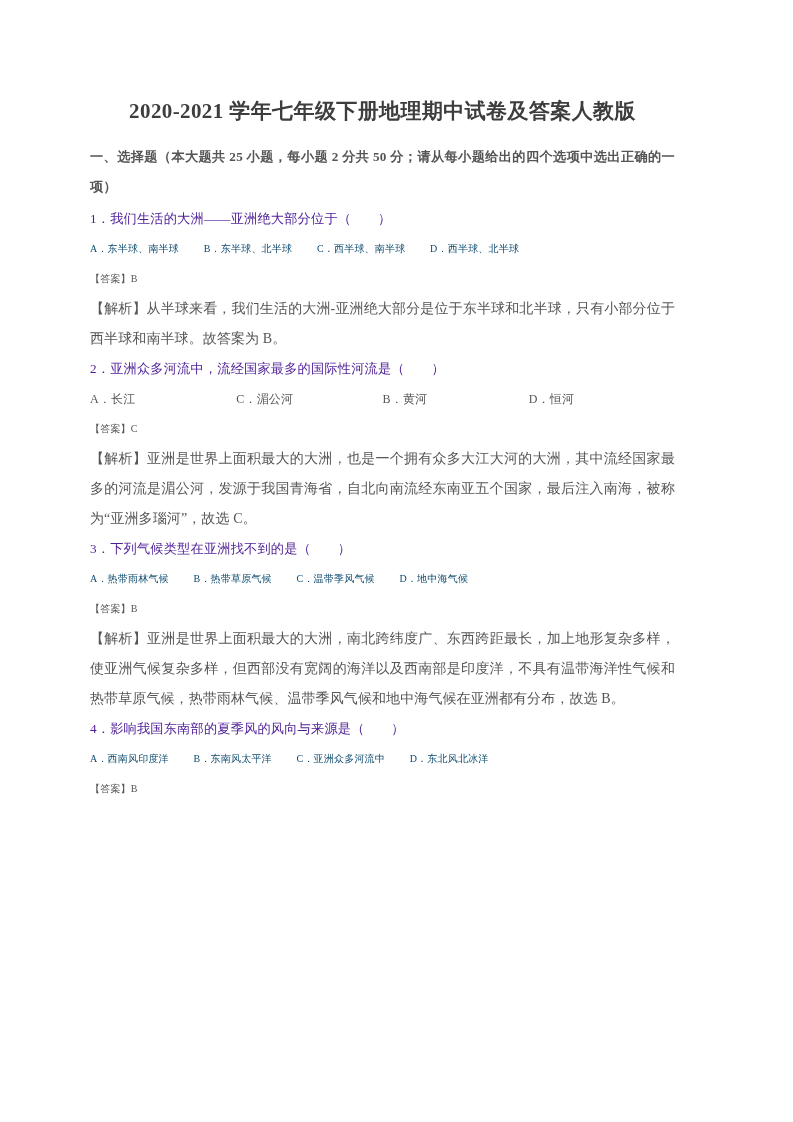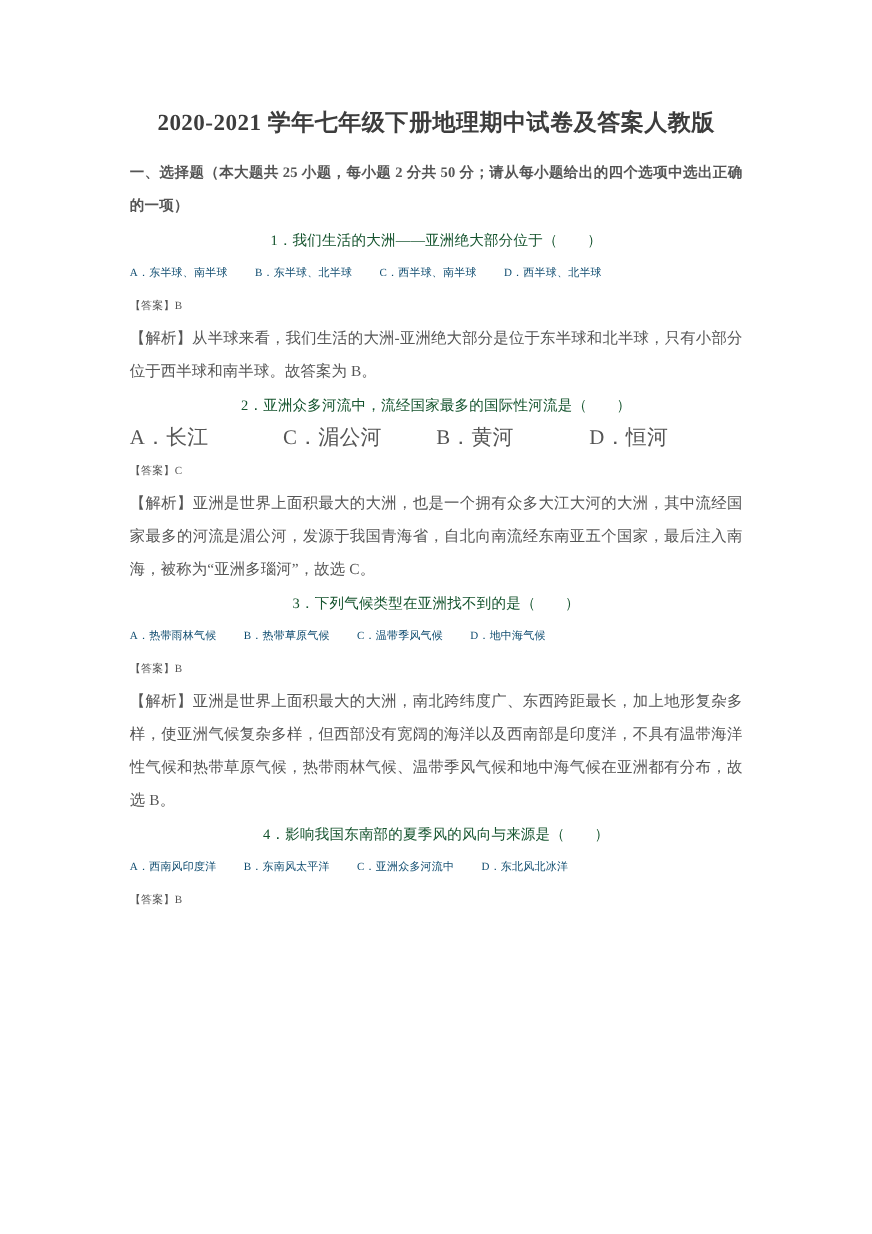"2020-2021 学年七年级下册地理期中试卷及答案人教版" .page { padding: 96px 118px 0 118px -> 96px 118px 0 90px }
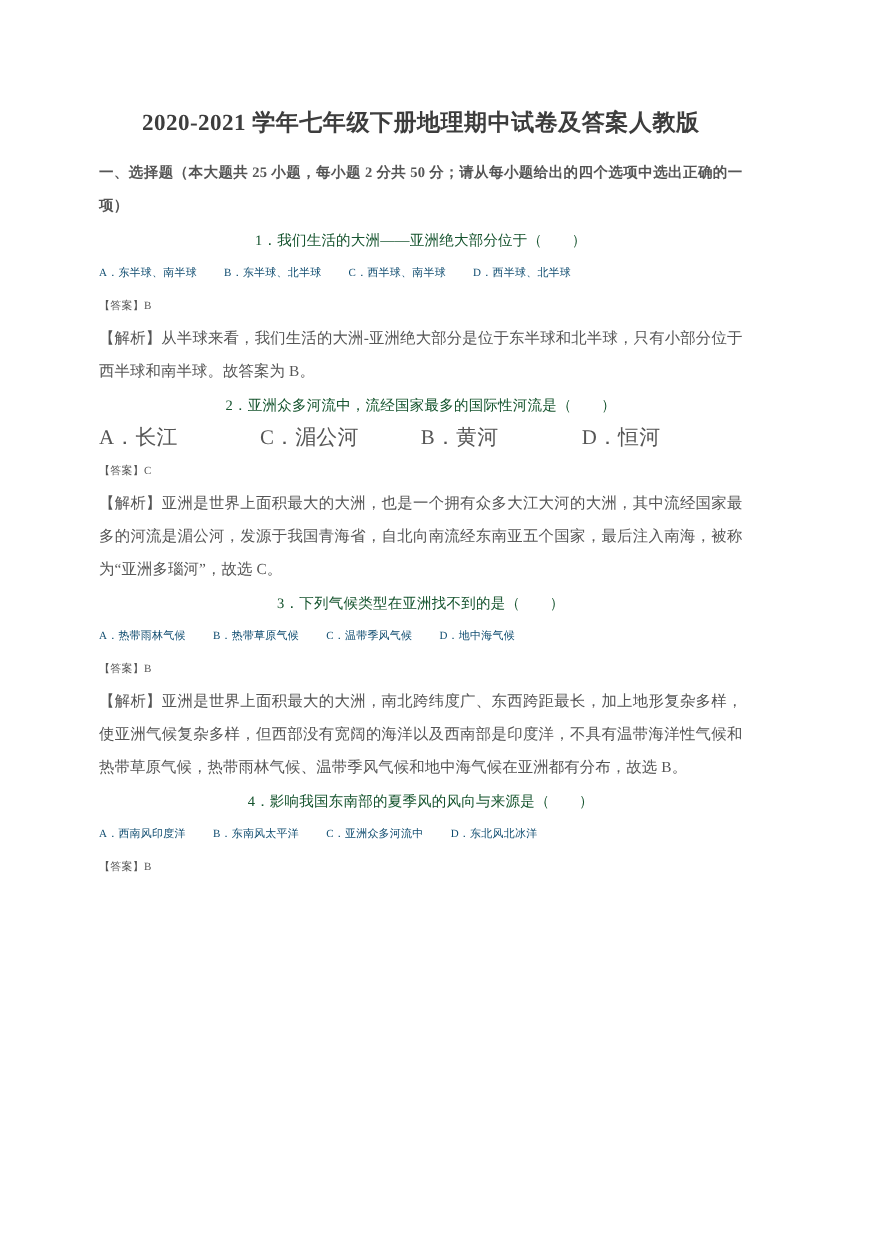"1．我们生活的大洲——亚洲绝大部分位于（ ）" .q-stem { color: #14532d -> #4c1d95; text-align: center -> none }
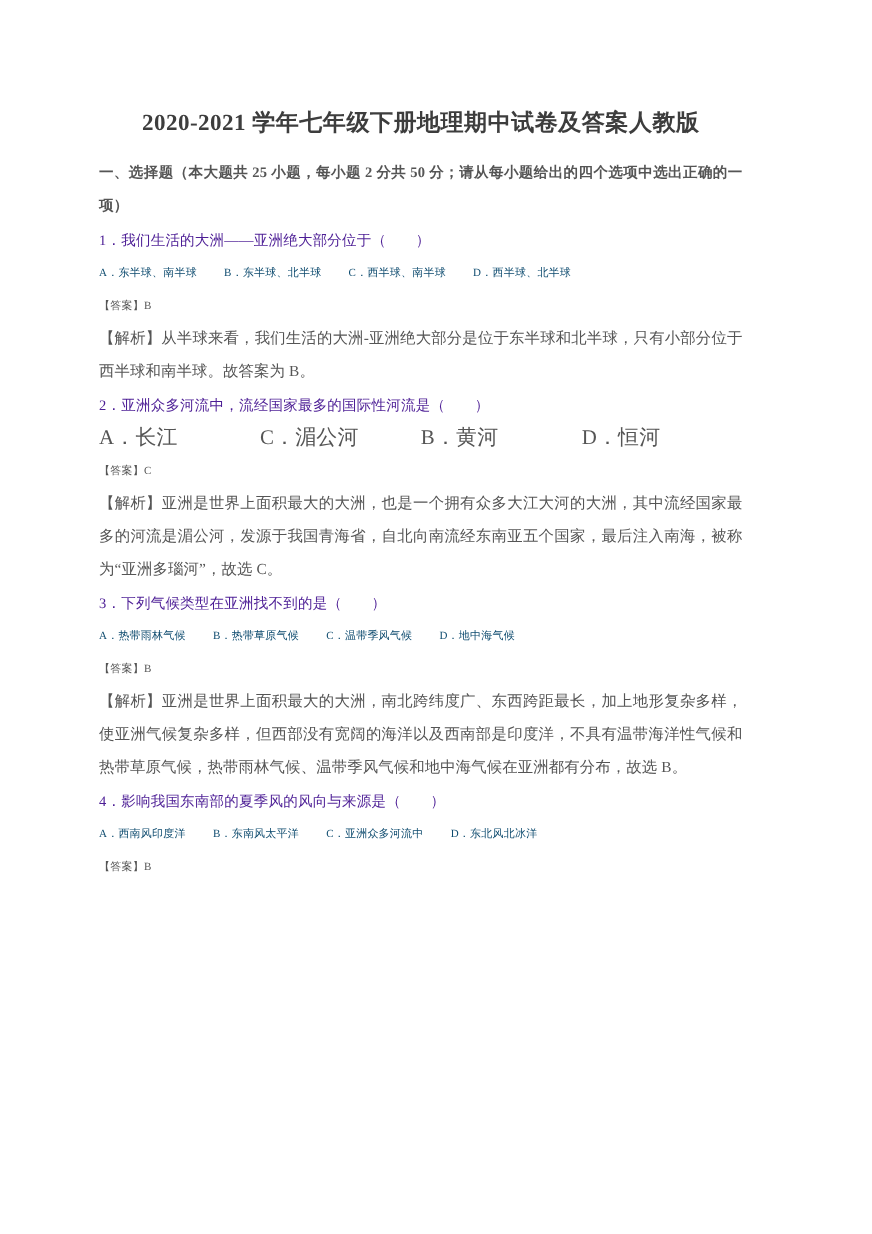"A．长江" .q-options-grid { font-size: 19px -> 12px }
